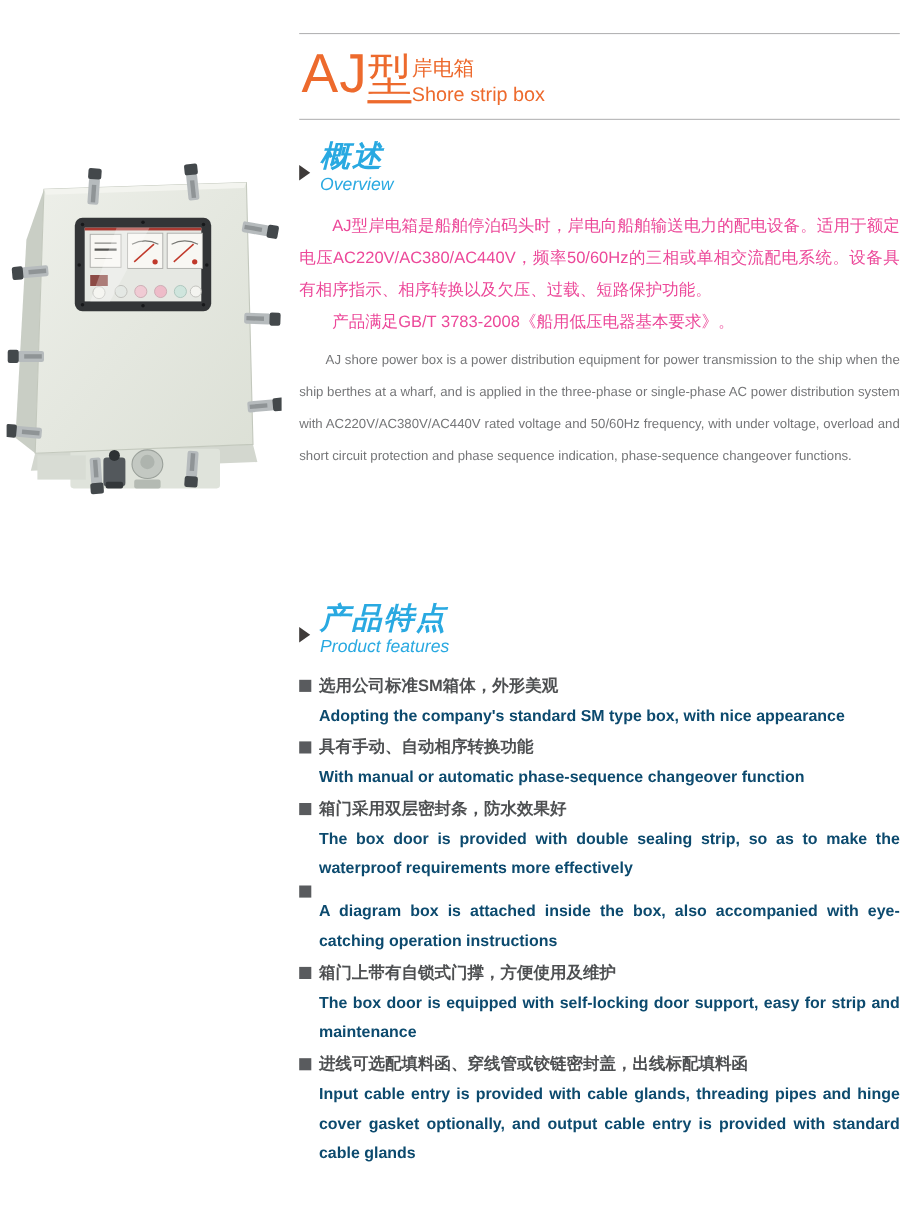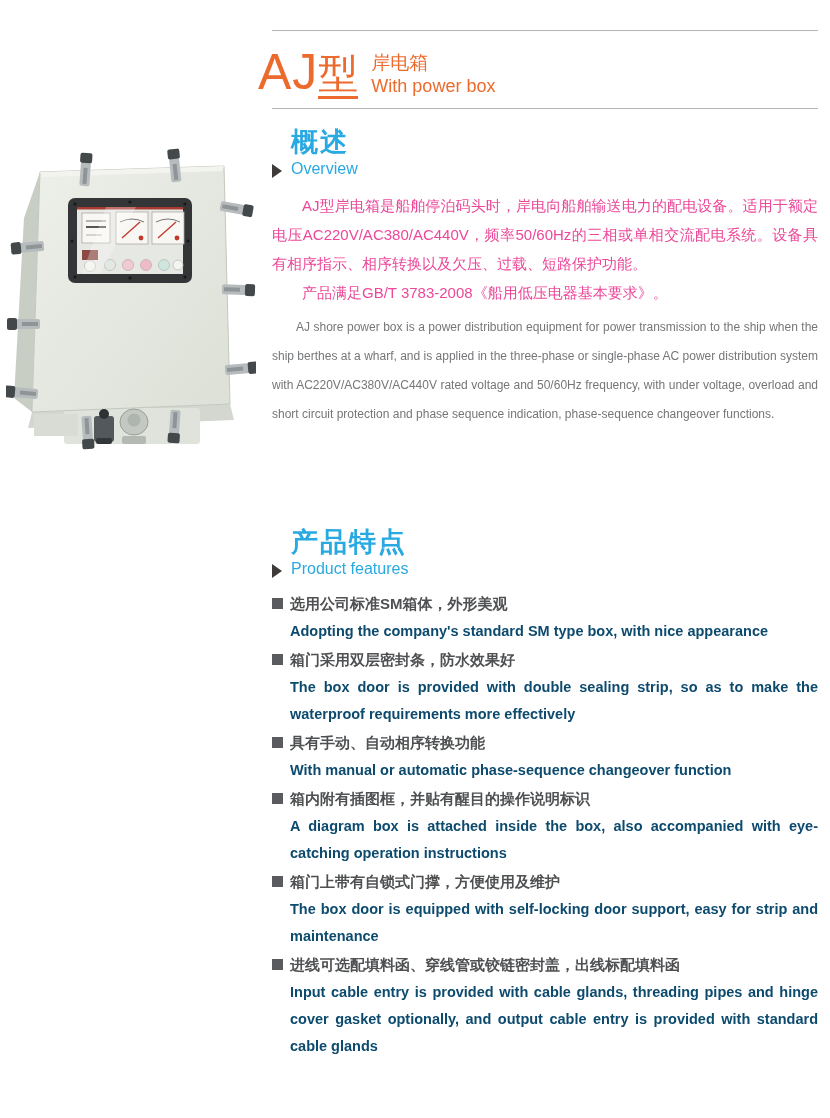"AJ" .header { align-items: center -> none; gap: 13px -> 0; left: 258px -> 274px }
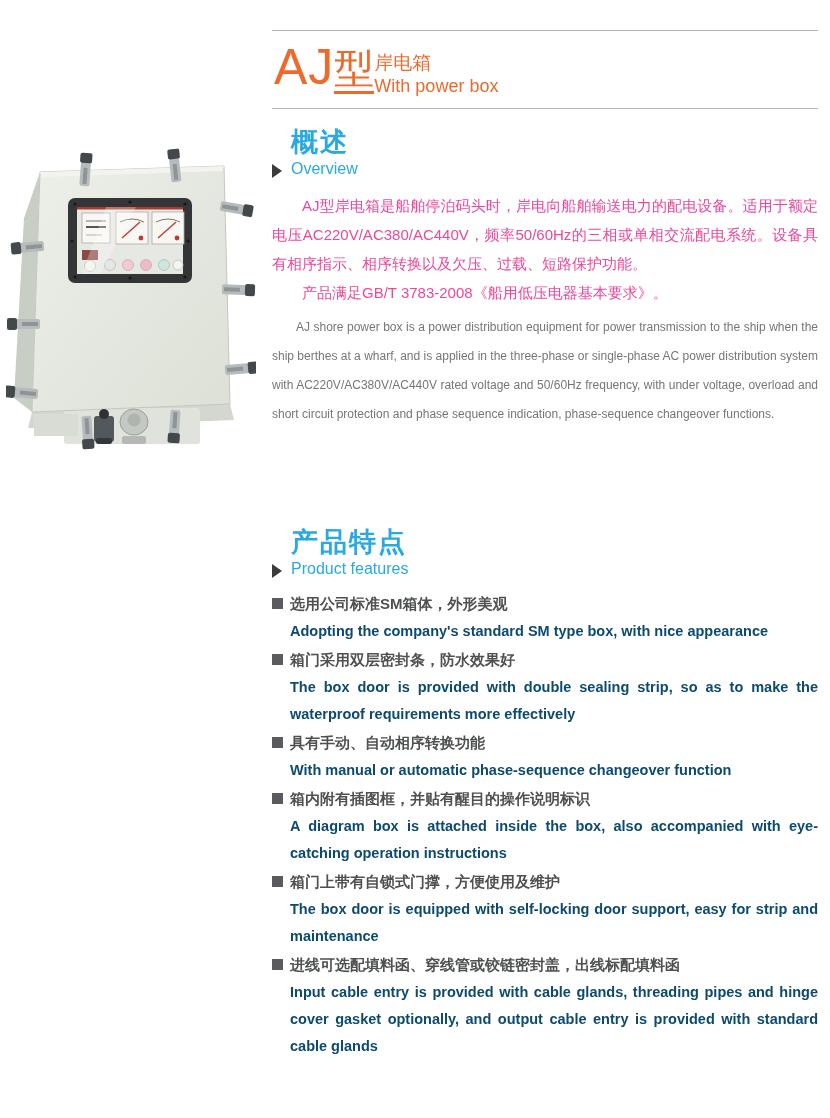"With power box" span.title-en { text: With power -> Shore strip }
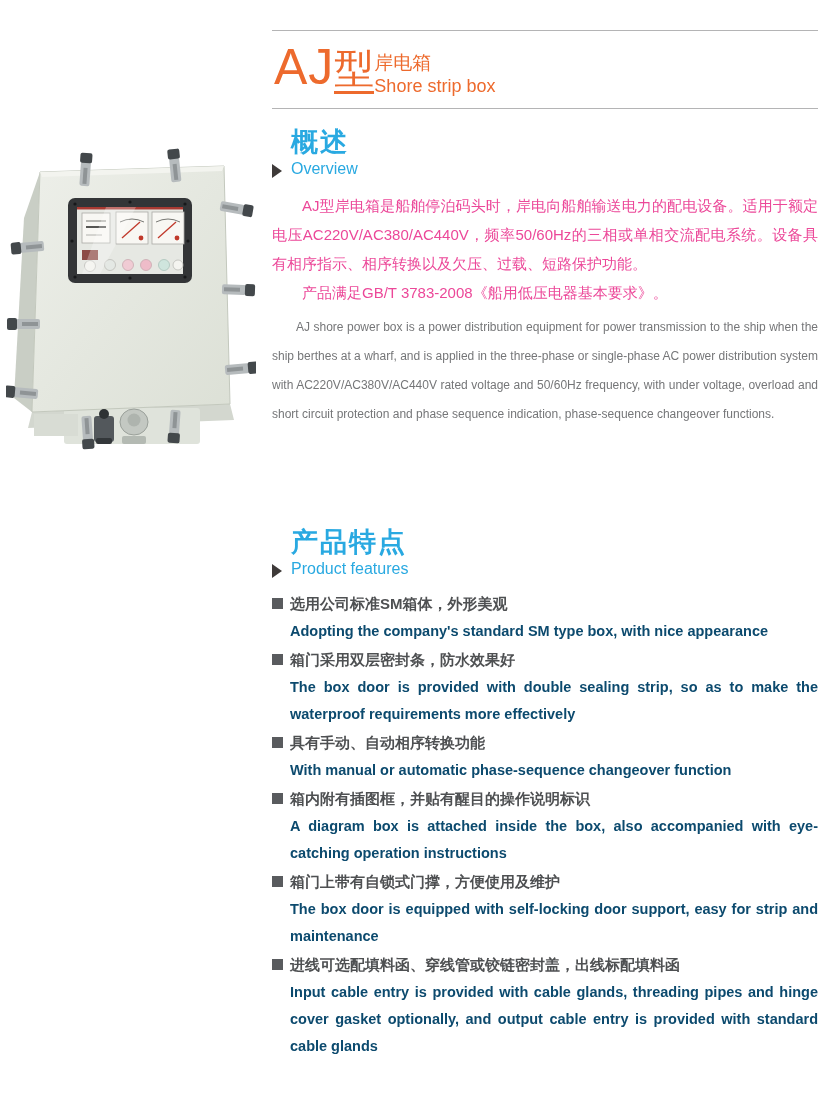"概述" .sec-head { align-items: flex-end -> center; font-style: none -> italic }
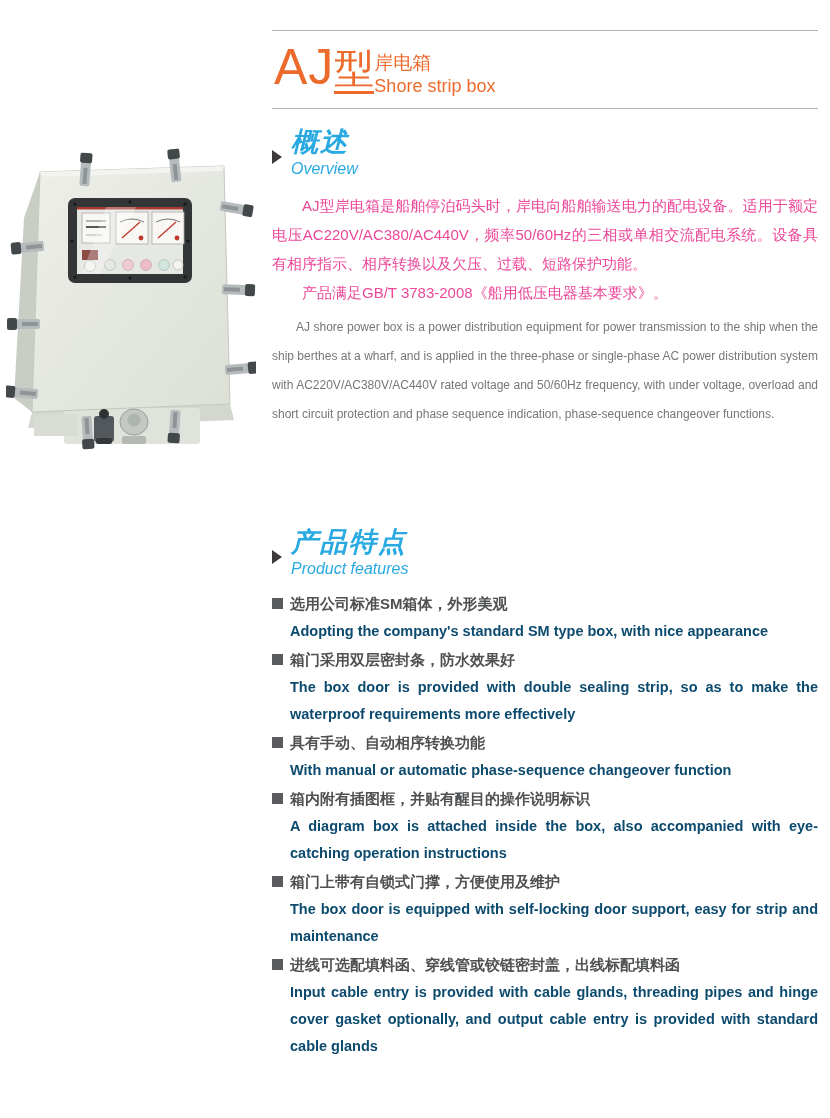"产品特点" .sec-features { top: 528px -> 548px }
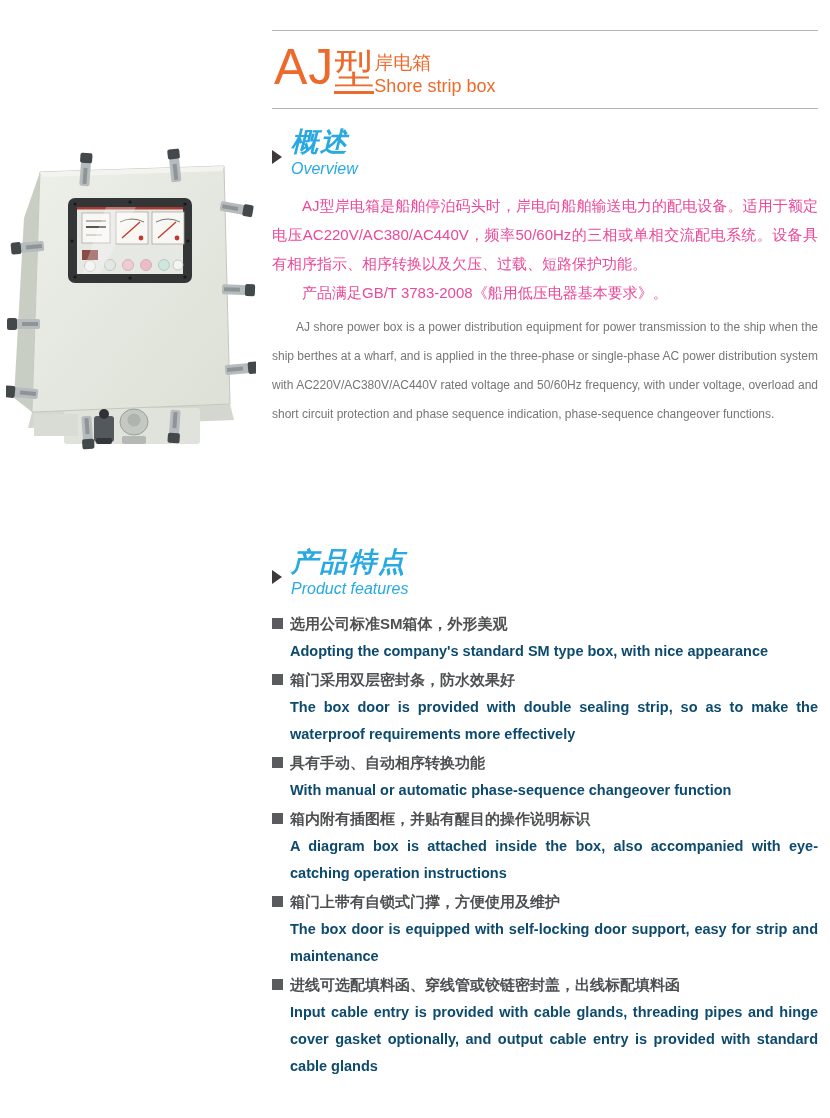"箱门采用双层密封条，防水效果好" div { order: before "具有手动、自动相序转换功能" -> after "具有手动、自动相序转换功能" }
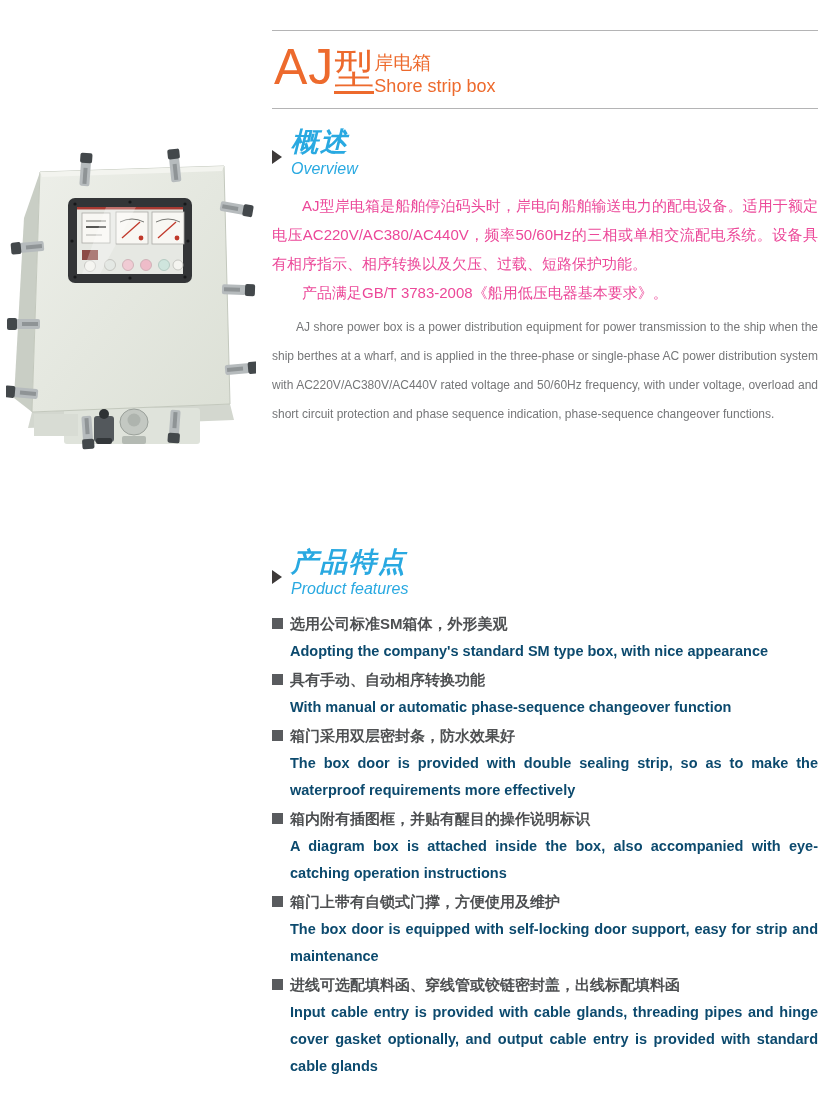"箱内附有插图框，并贴有醒目的操作说明标识" span { html: <span>箱内附有插图框，并贴有醒目的操作说明标识</span> -> none }
